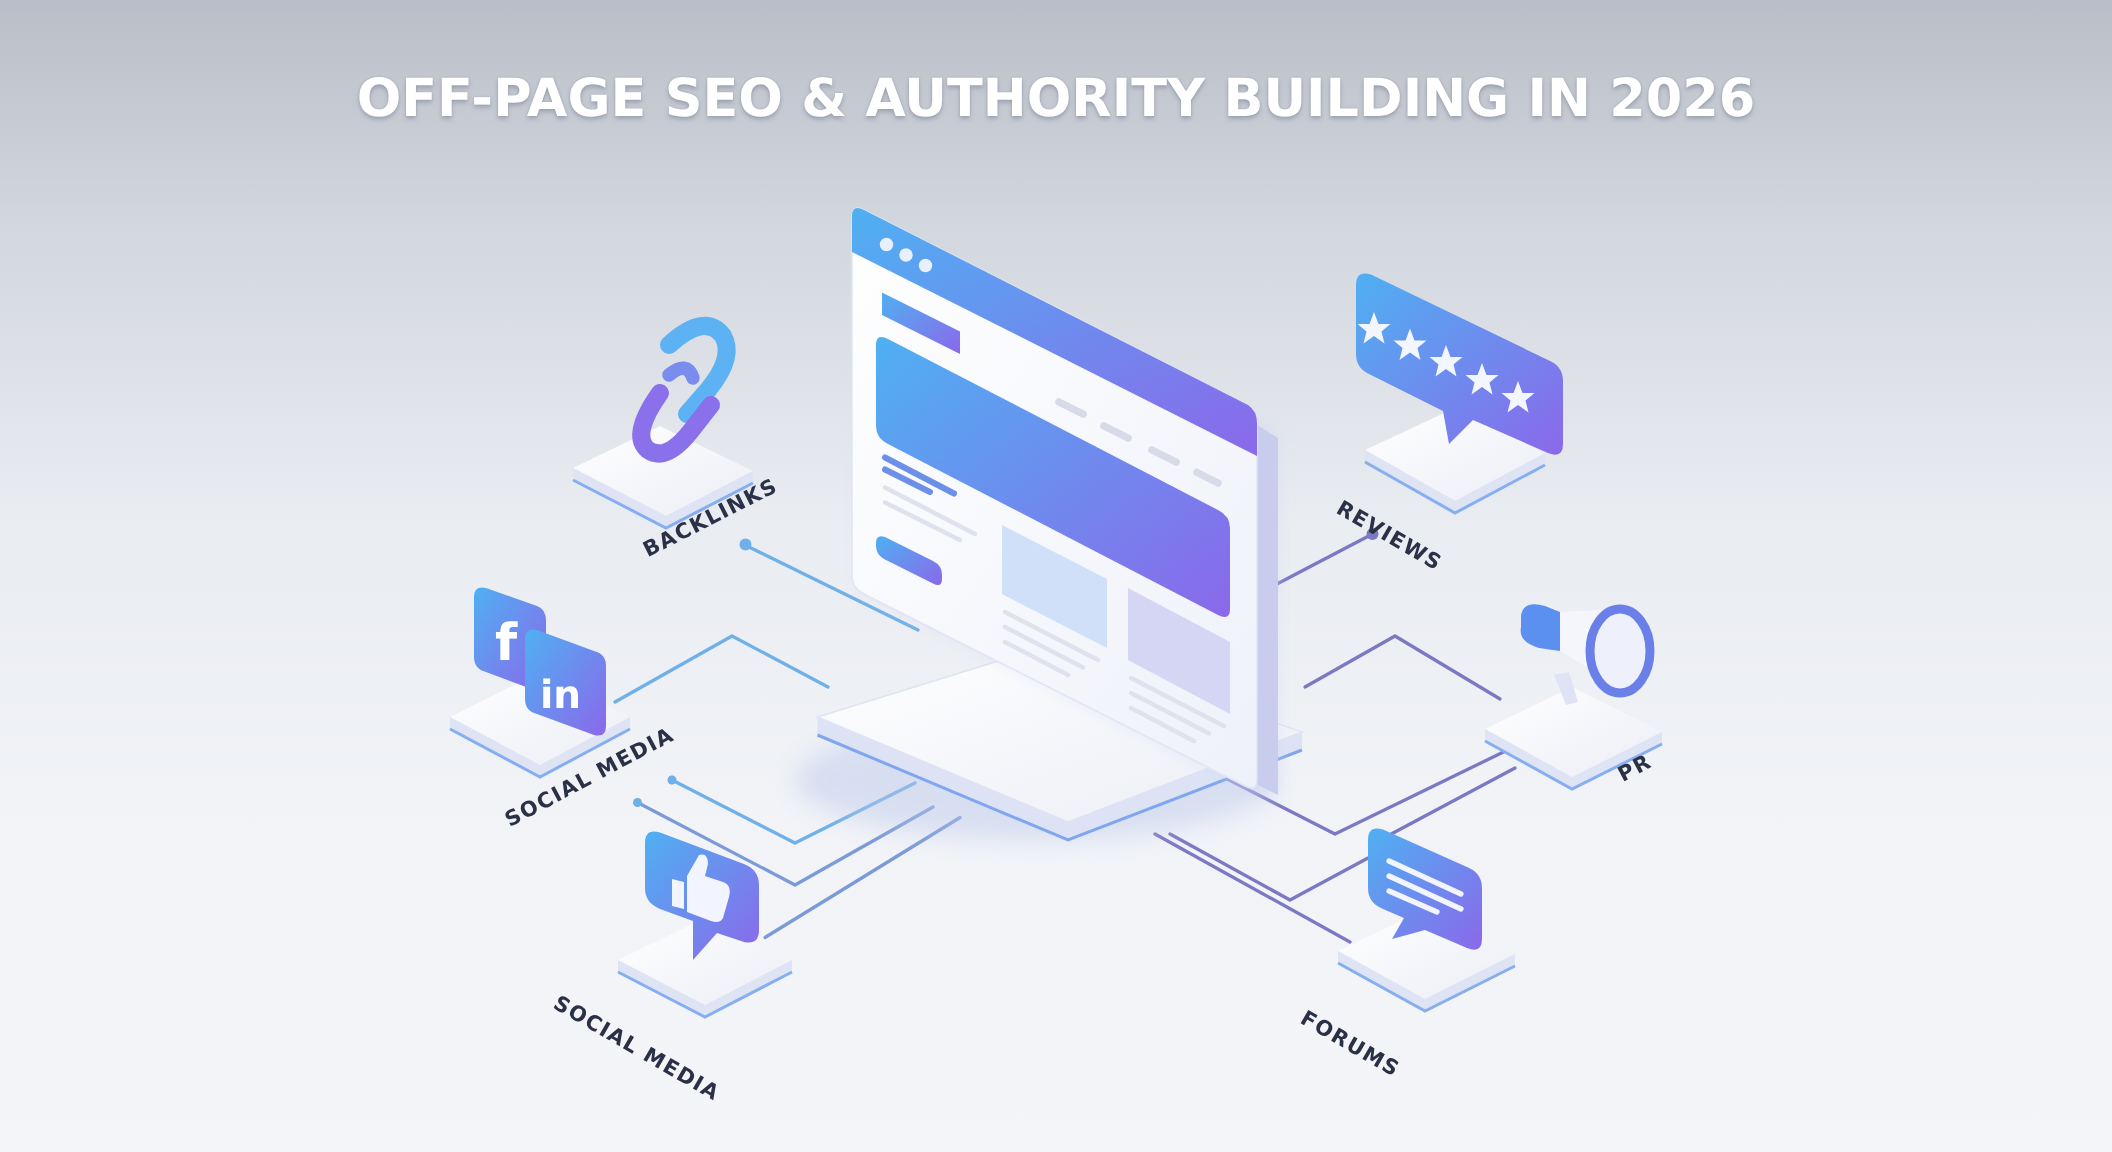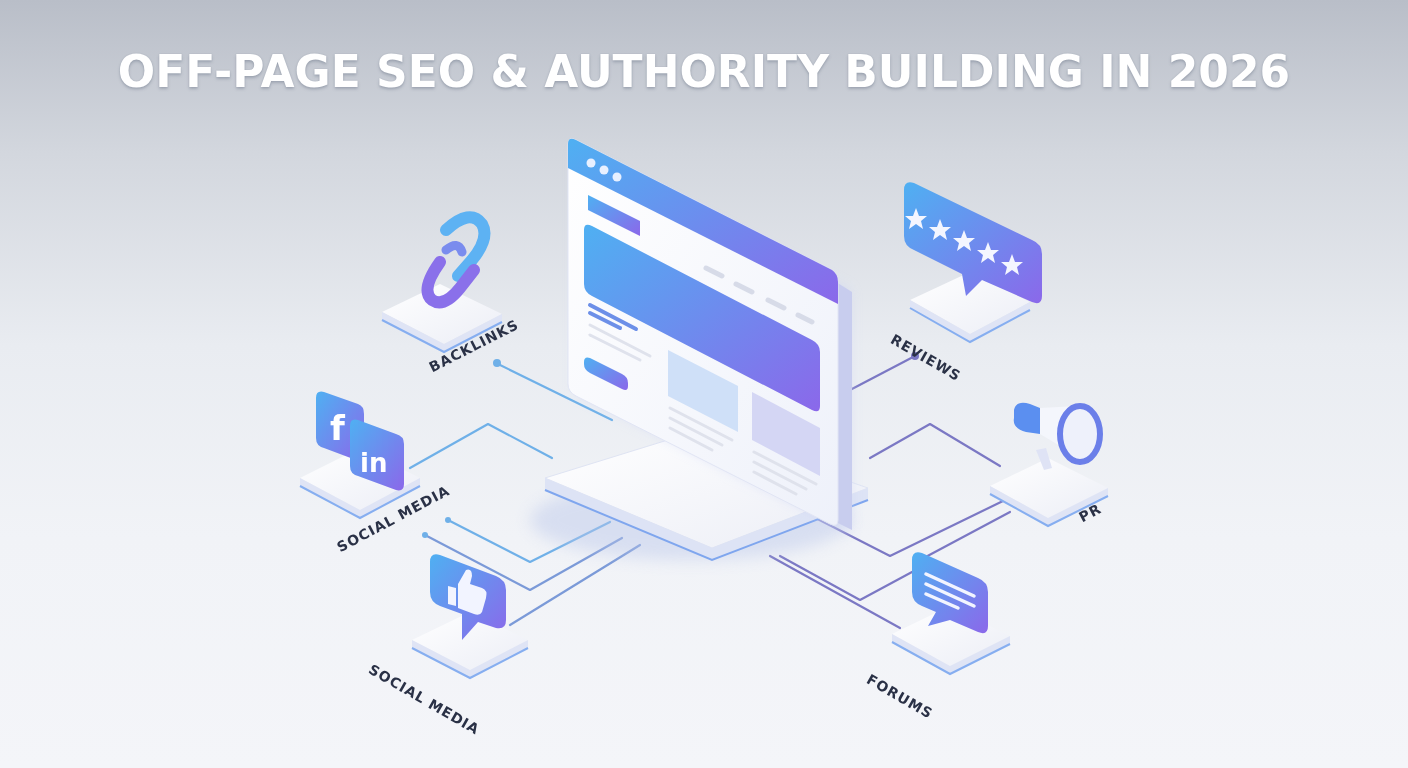"OFF-PAGE SEO & AUTHORITY BUILDING" .title { font-size: 44px -> 35px }
